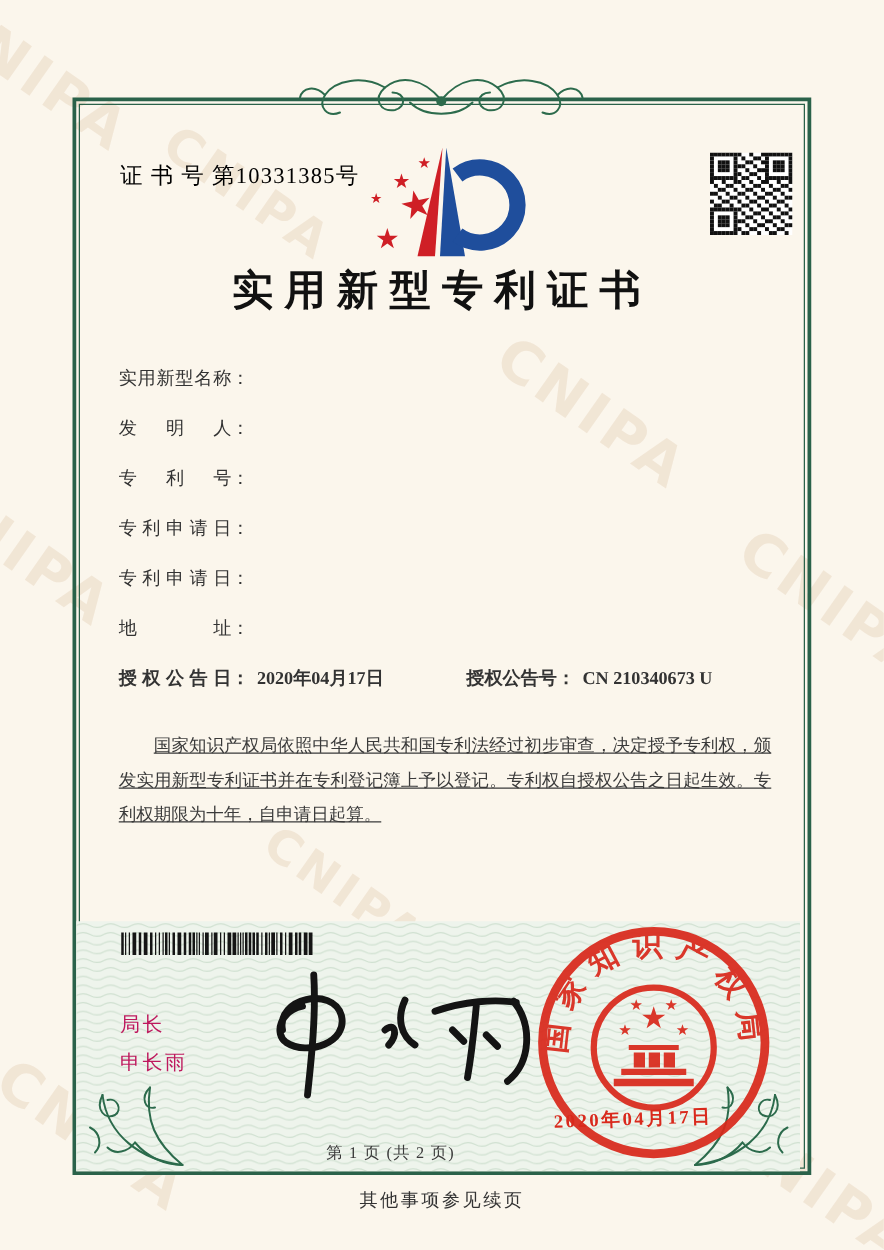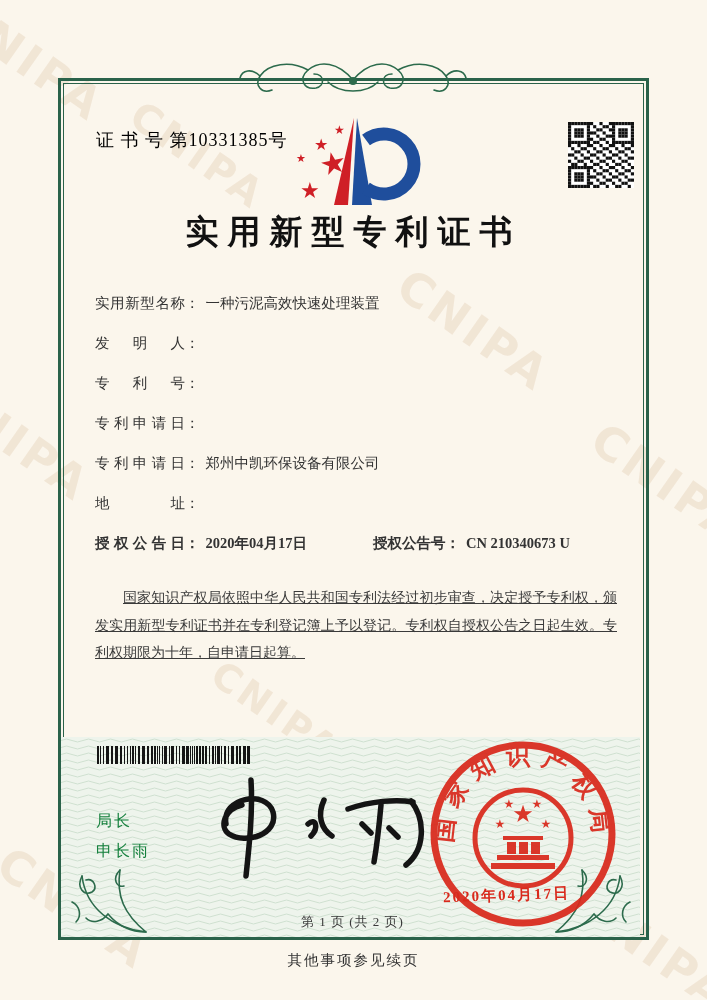"一种污泥高效快速处理装置" span.fvalue { html: <span>一种污泥高效快速处理装置</span> -> none }
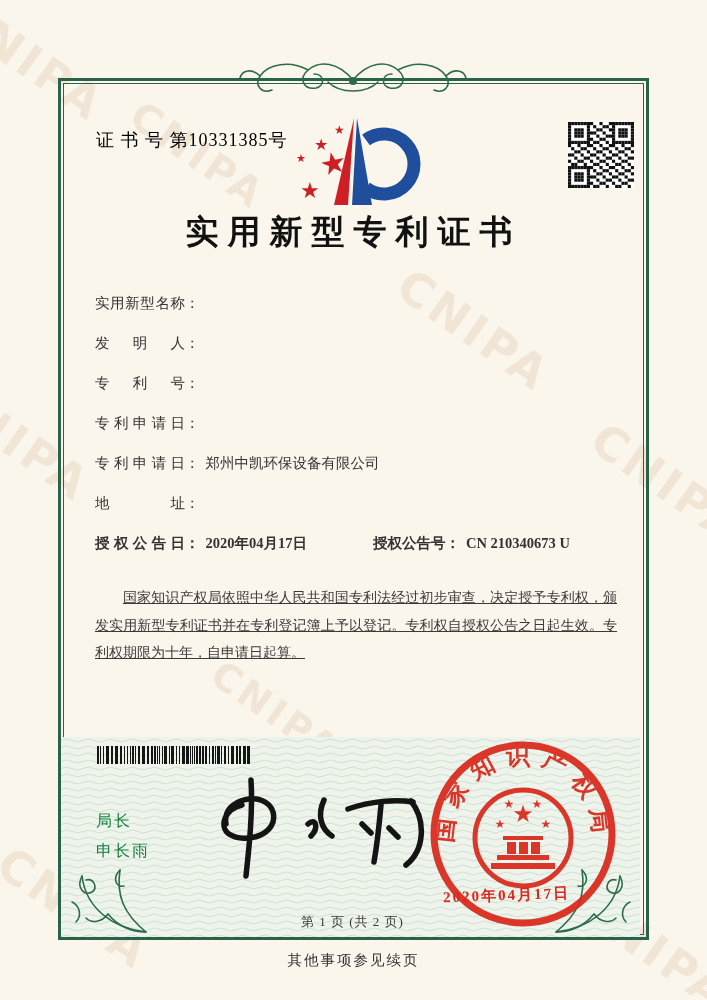"郑州中凯环保设备有限公司" span.fvalue { html: <span>郑州中凯环保设备有限公司</span> -> none }
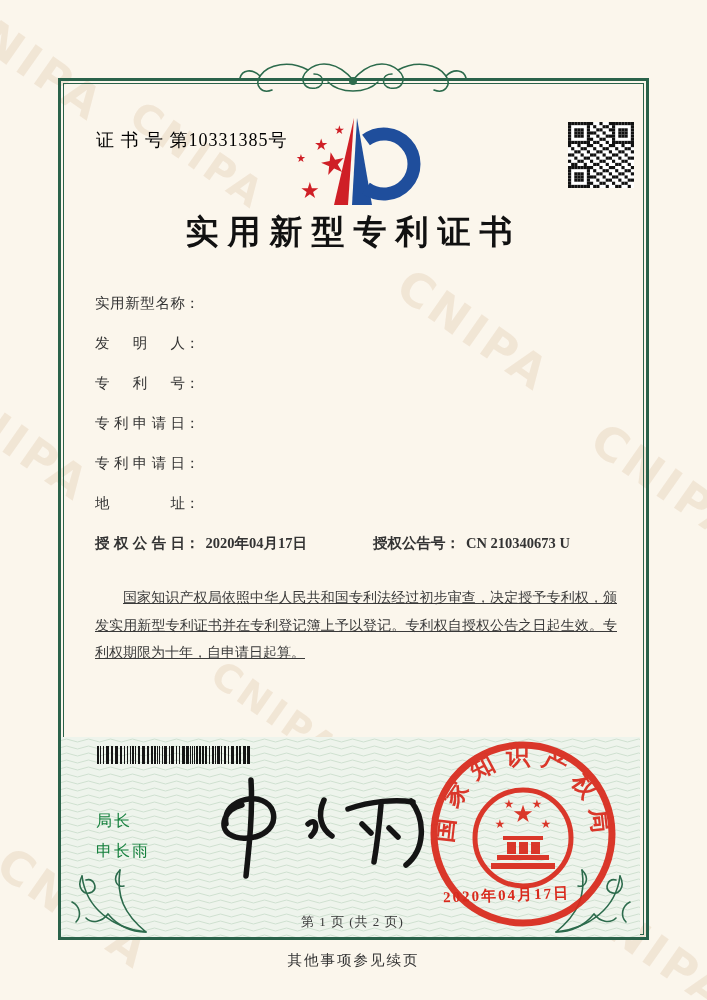"局长" .director { color: #15803d -> #be185d }
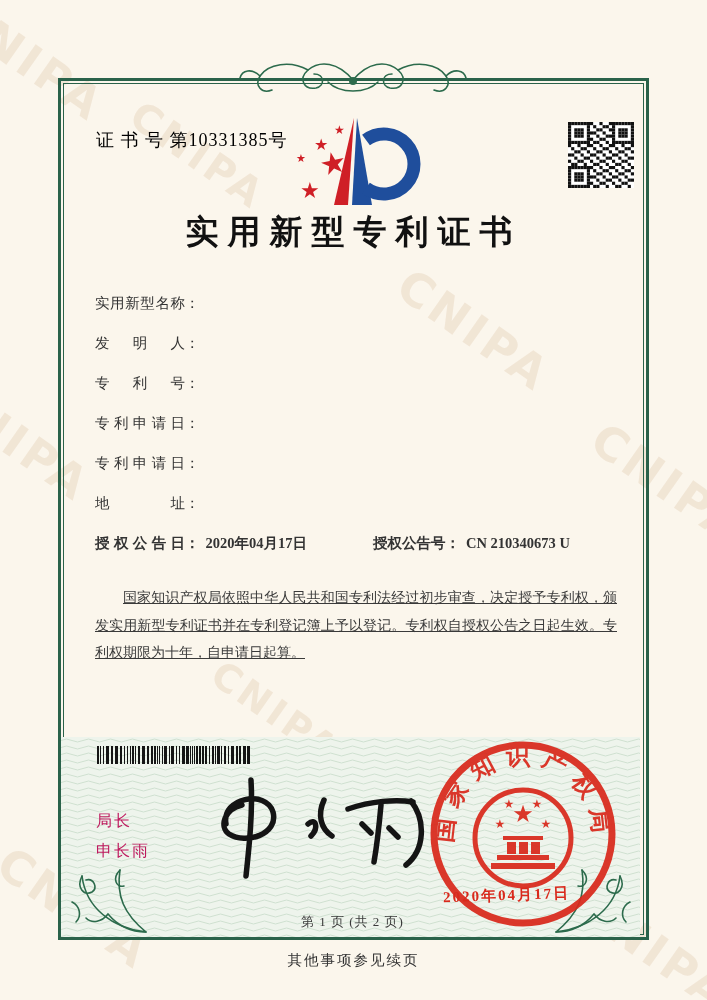"第 1 页 (共 2" .page-info { padding-left: 40px -> none }
